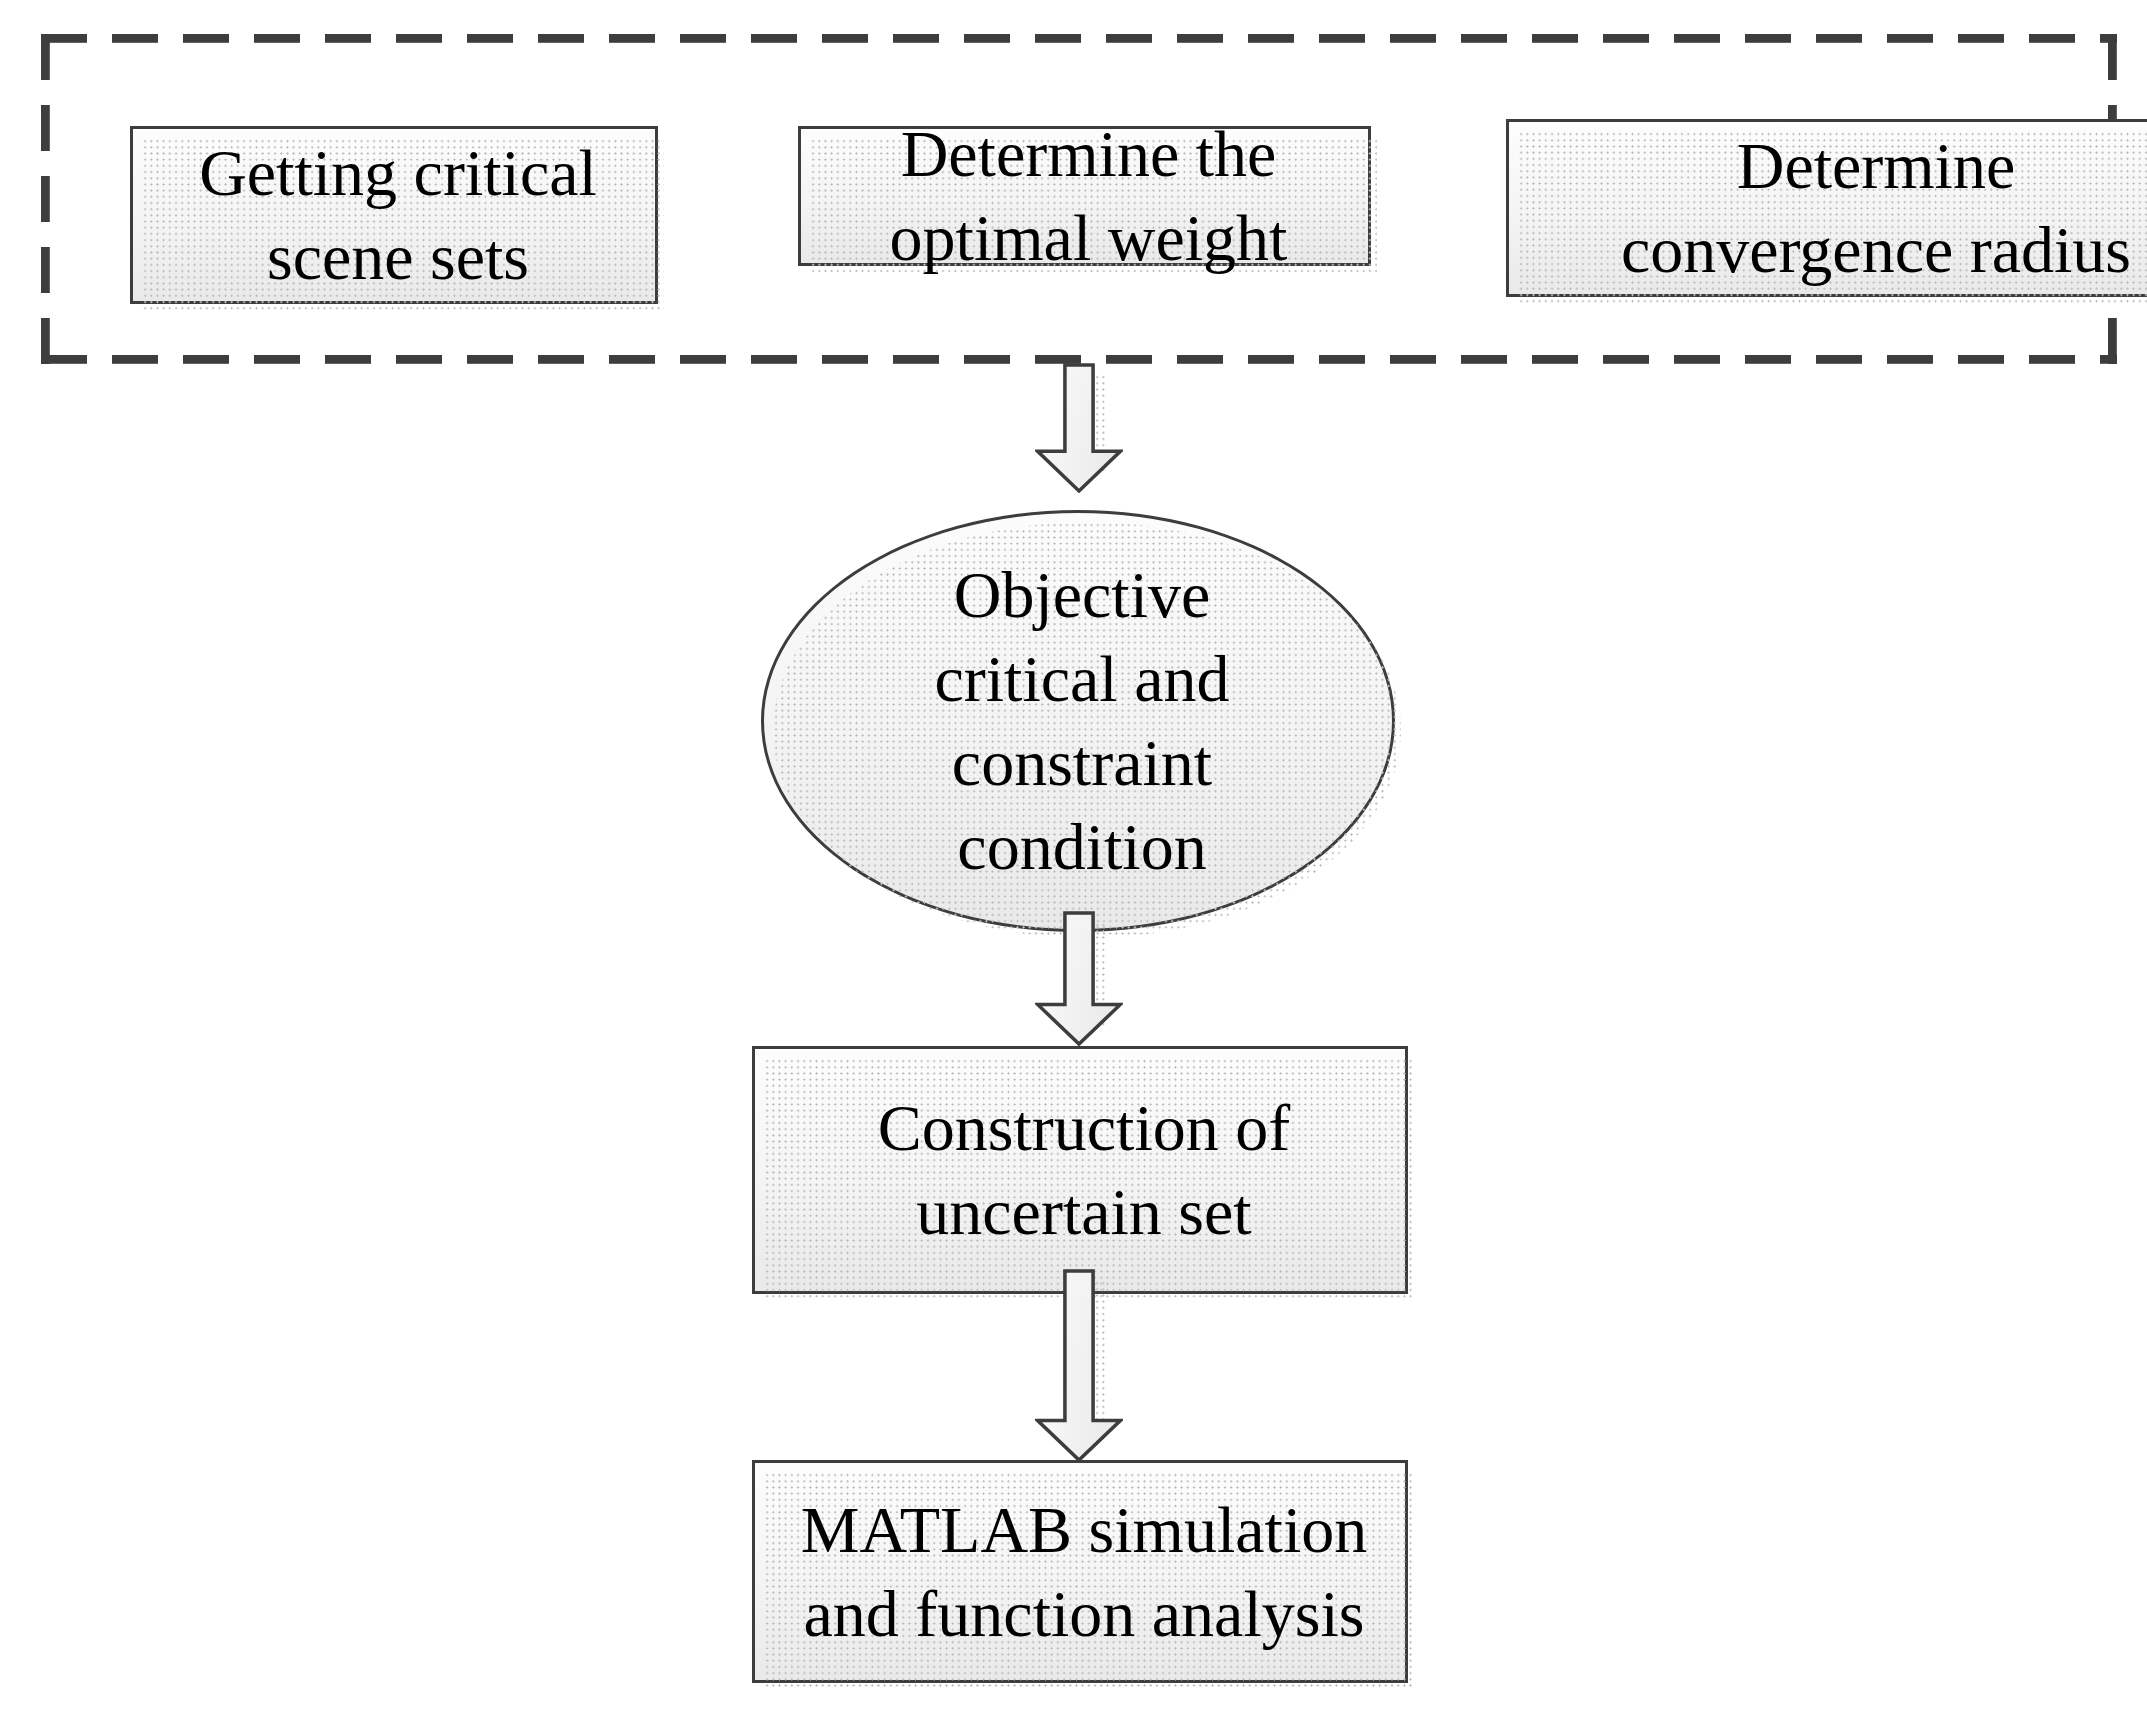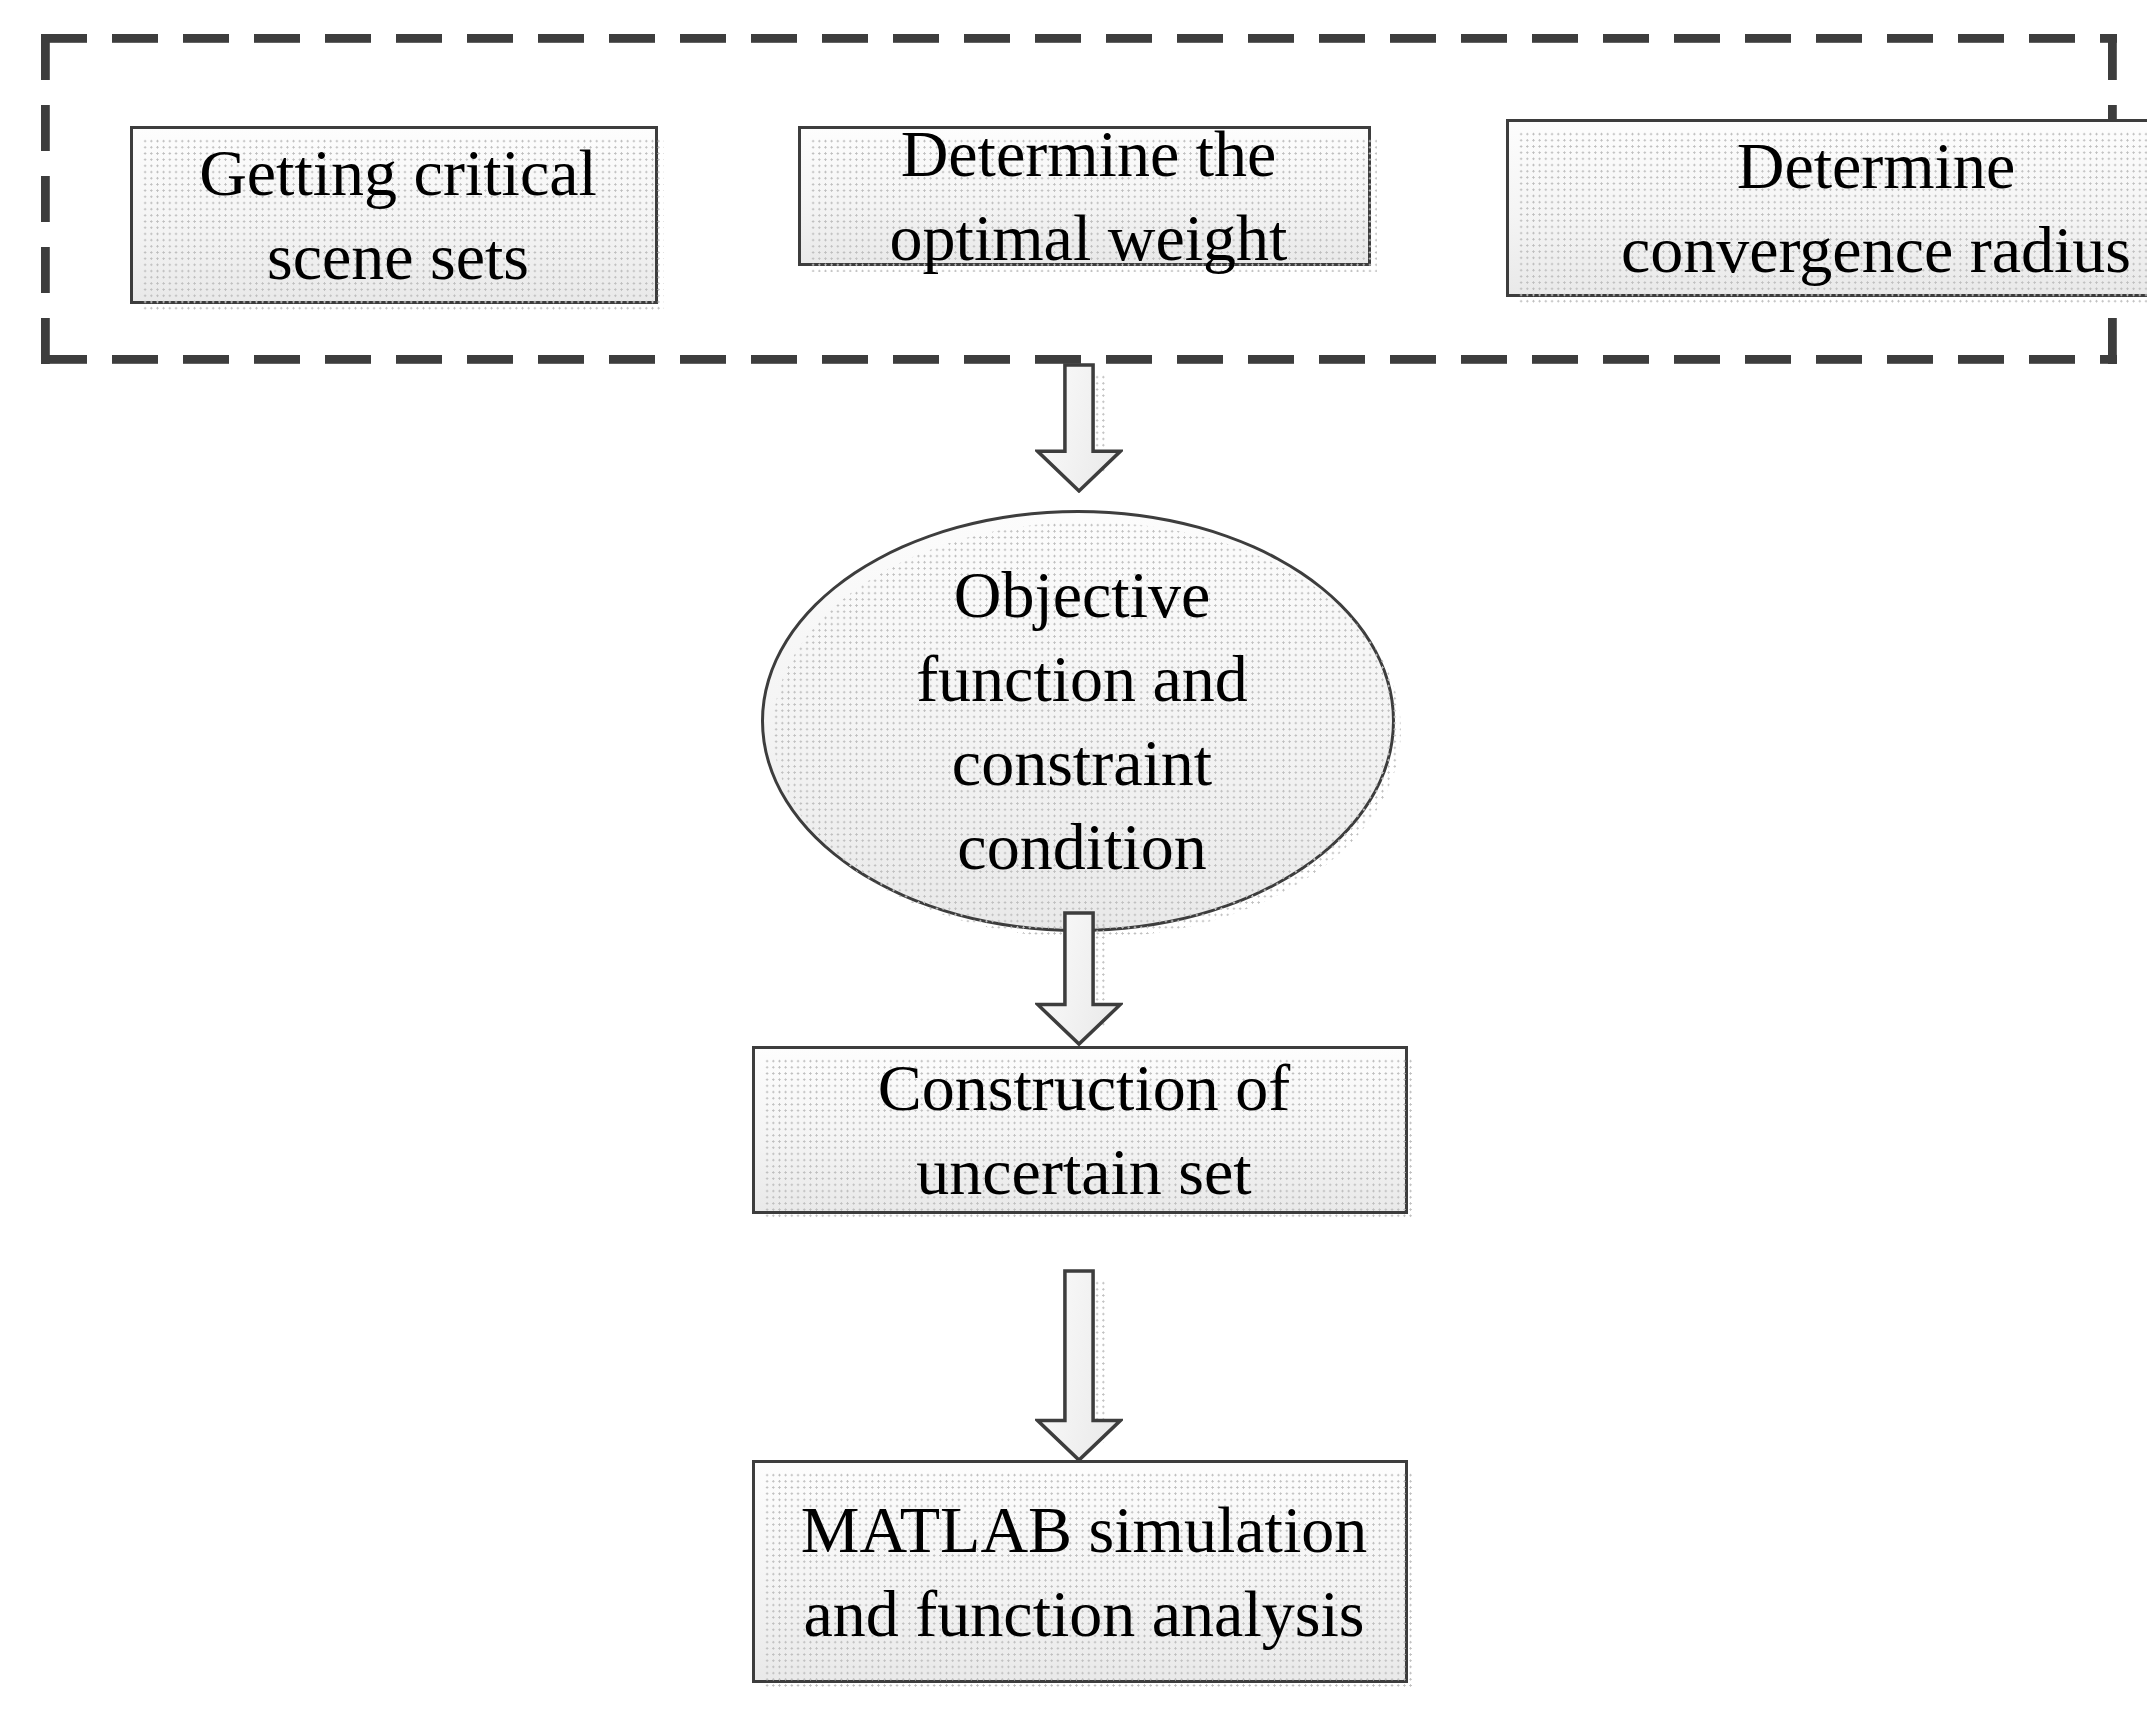"function and" span.ln { text: function -> critical }
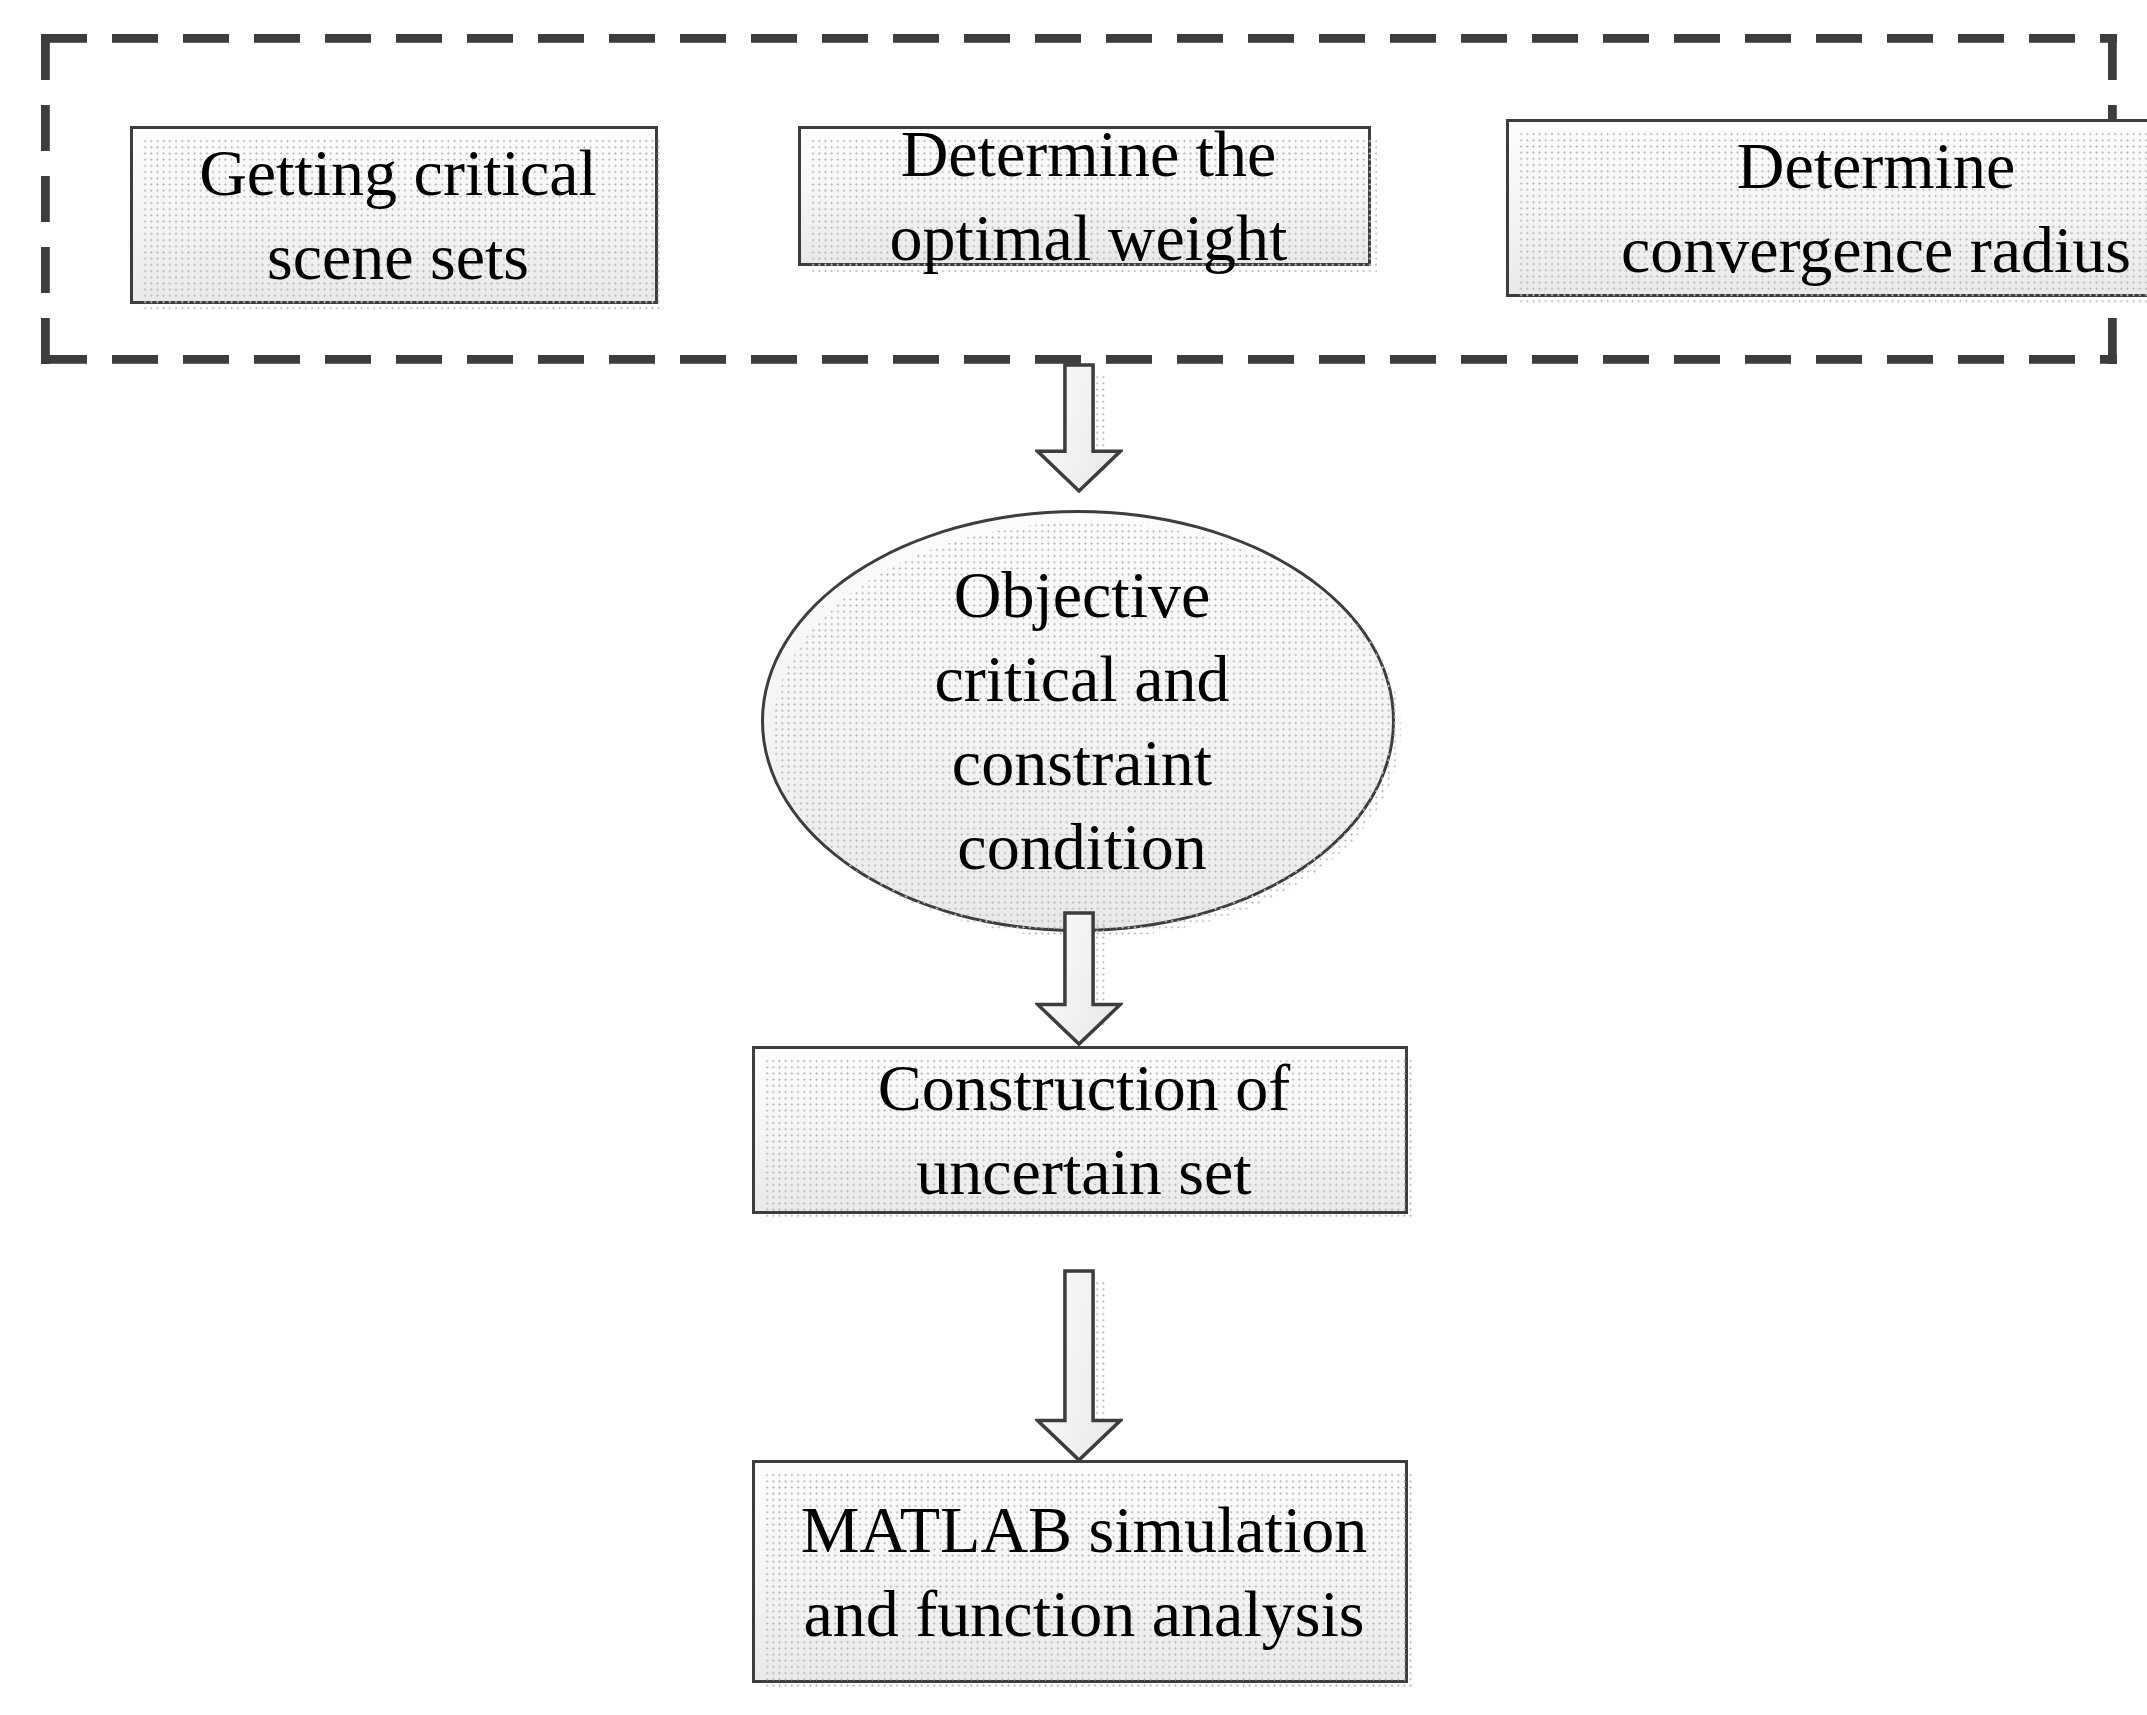"Construction of" .box-construction { height: 168px -> 248px }
